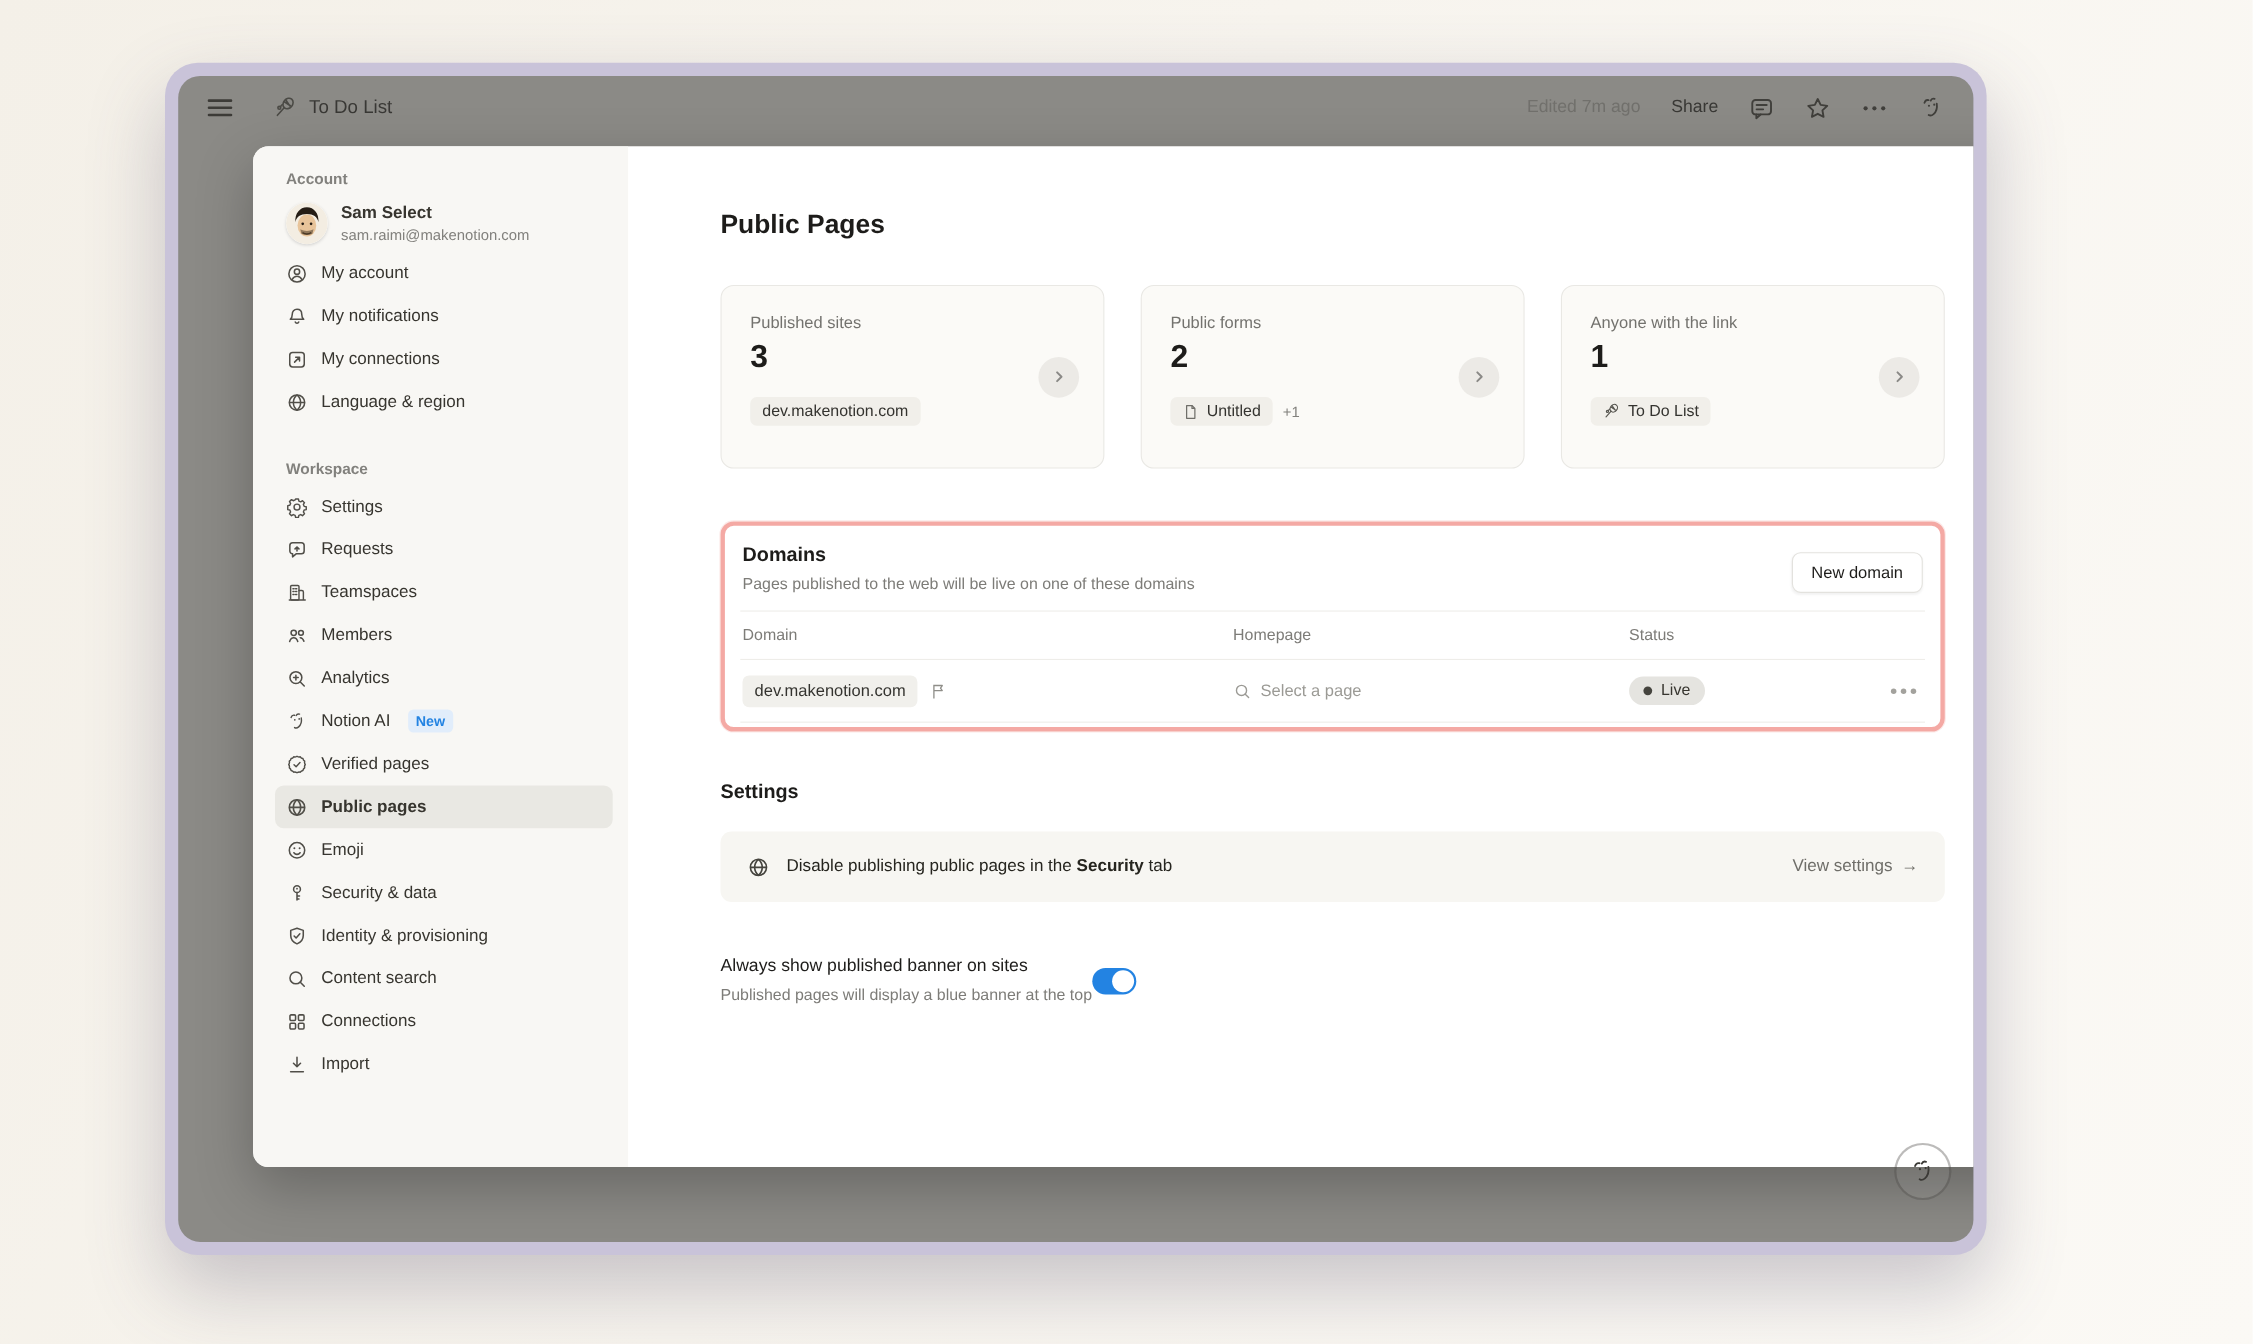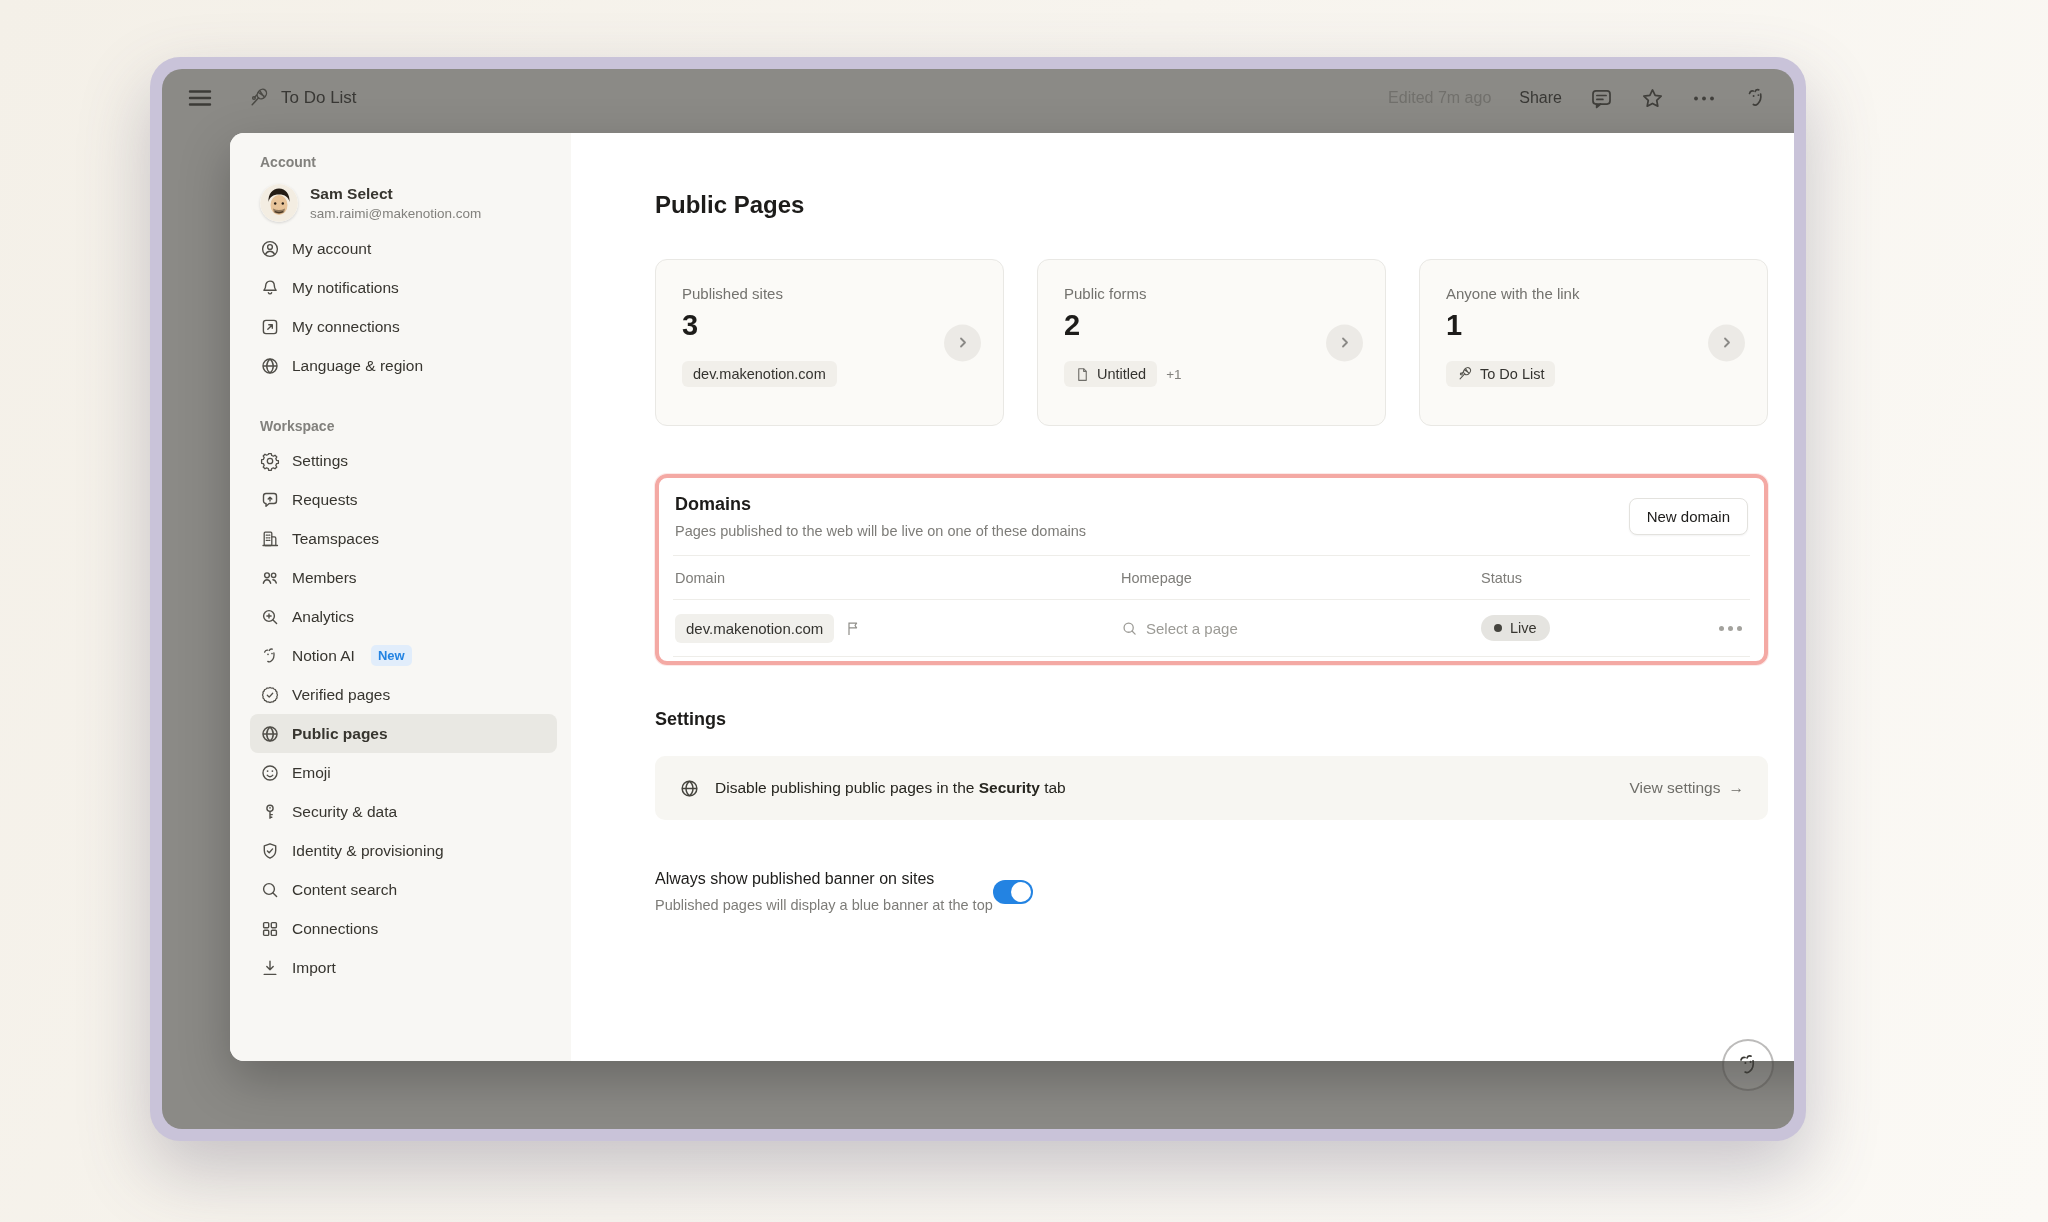"Domains" .dom-head { align-items: center -> flex-end }
